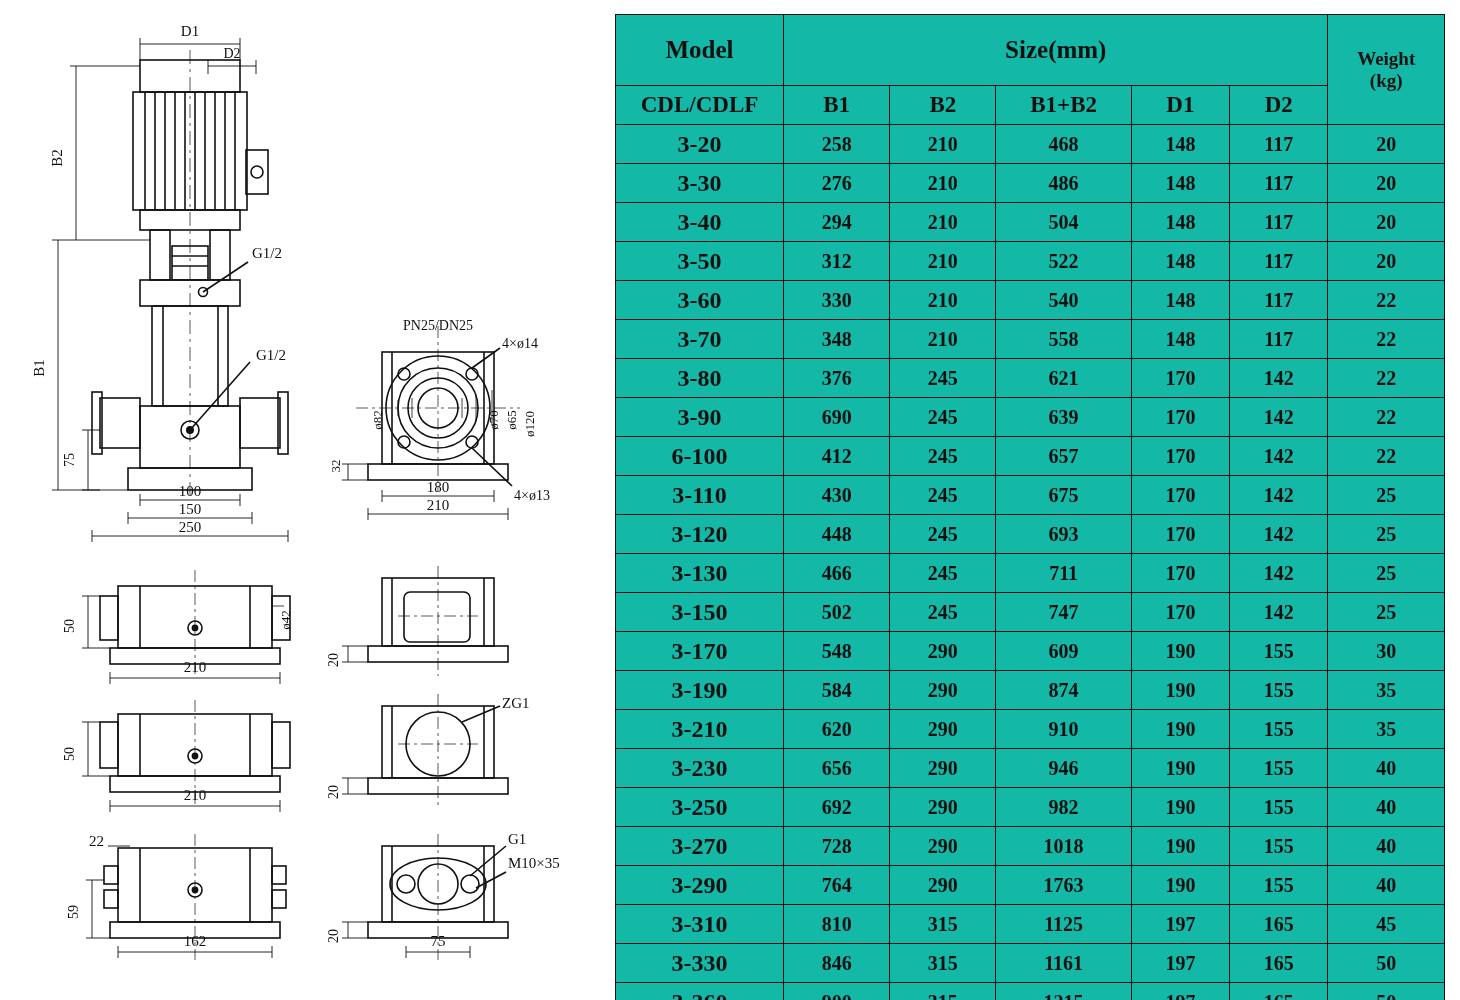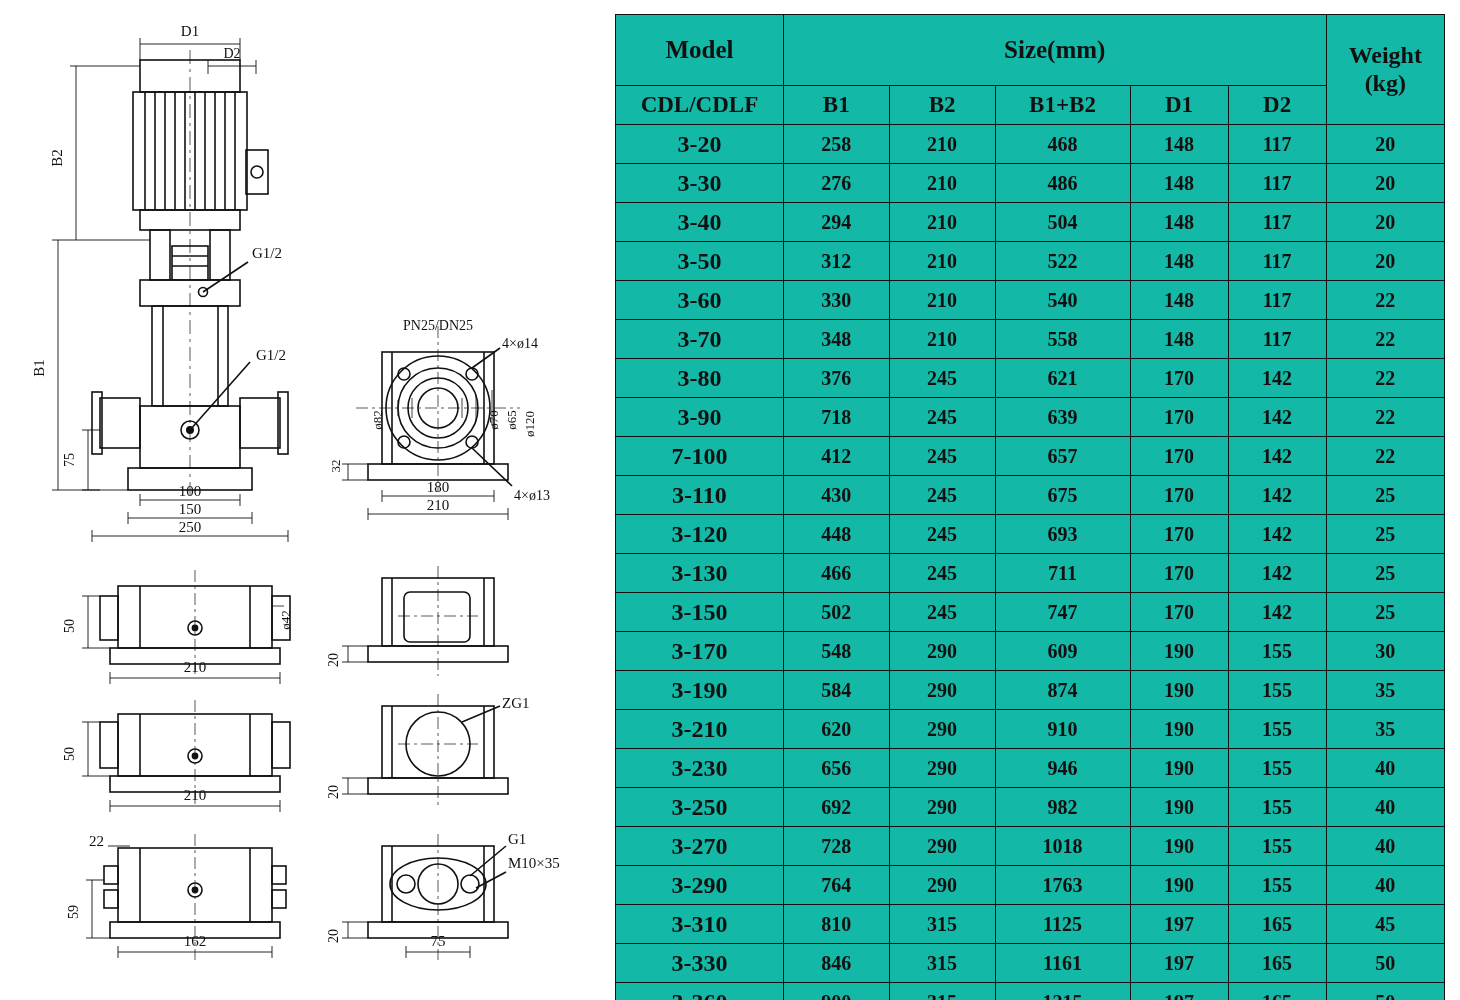"Weight" th.h-weight { font-size: 24px -> 19px }
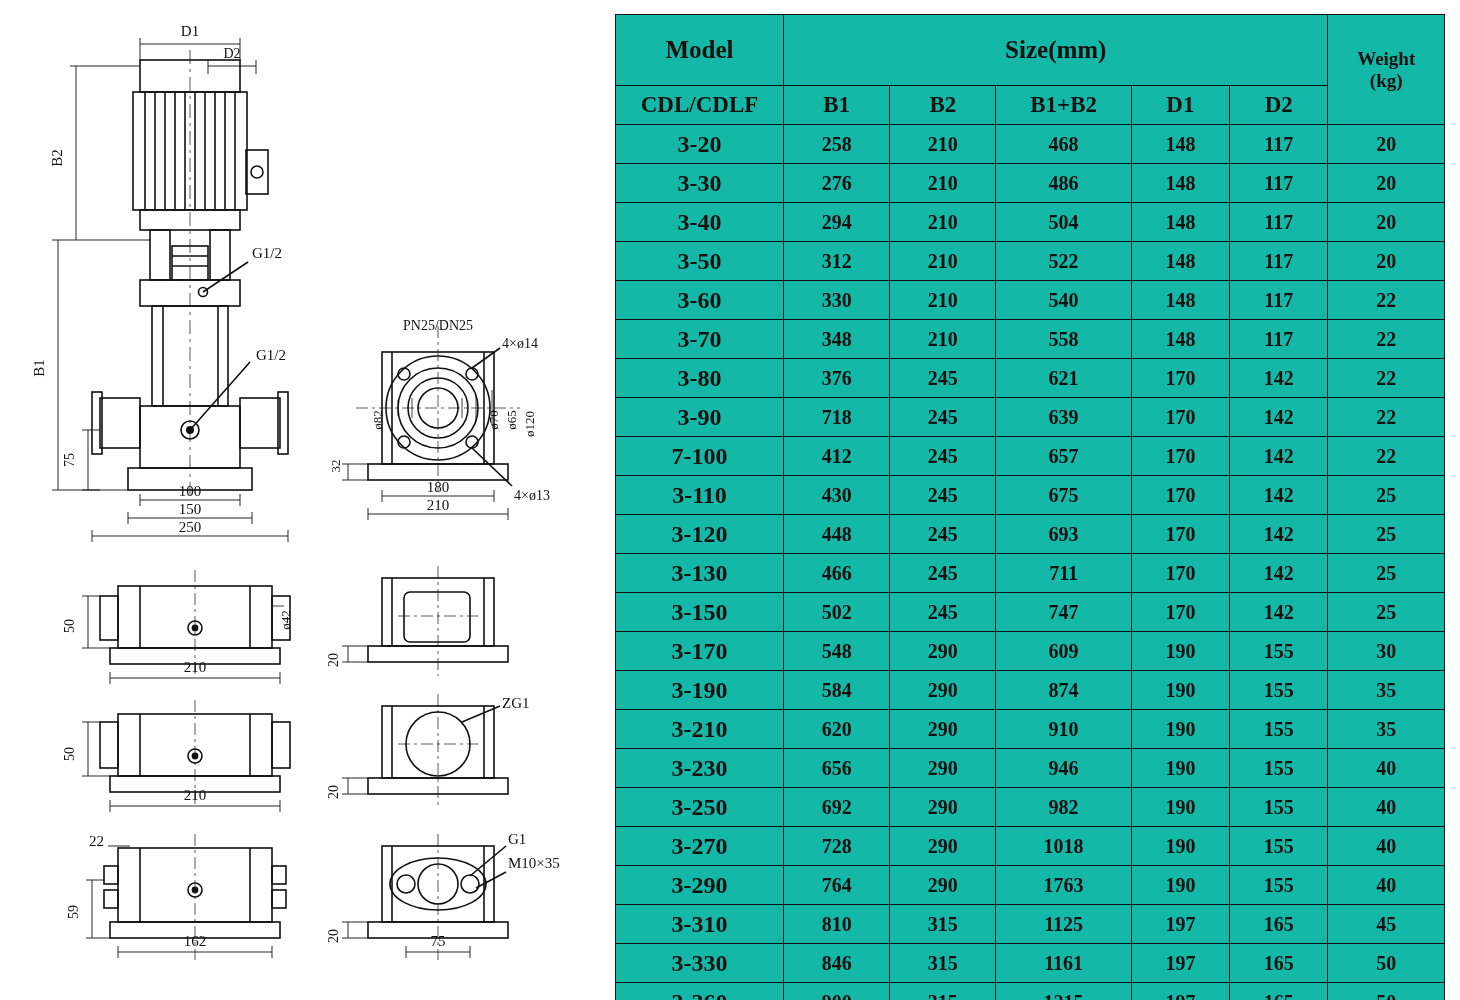"718" td { text: 718 -> 690 }
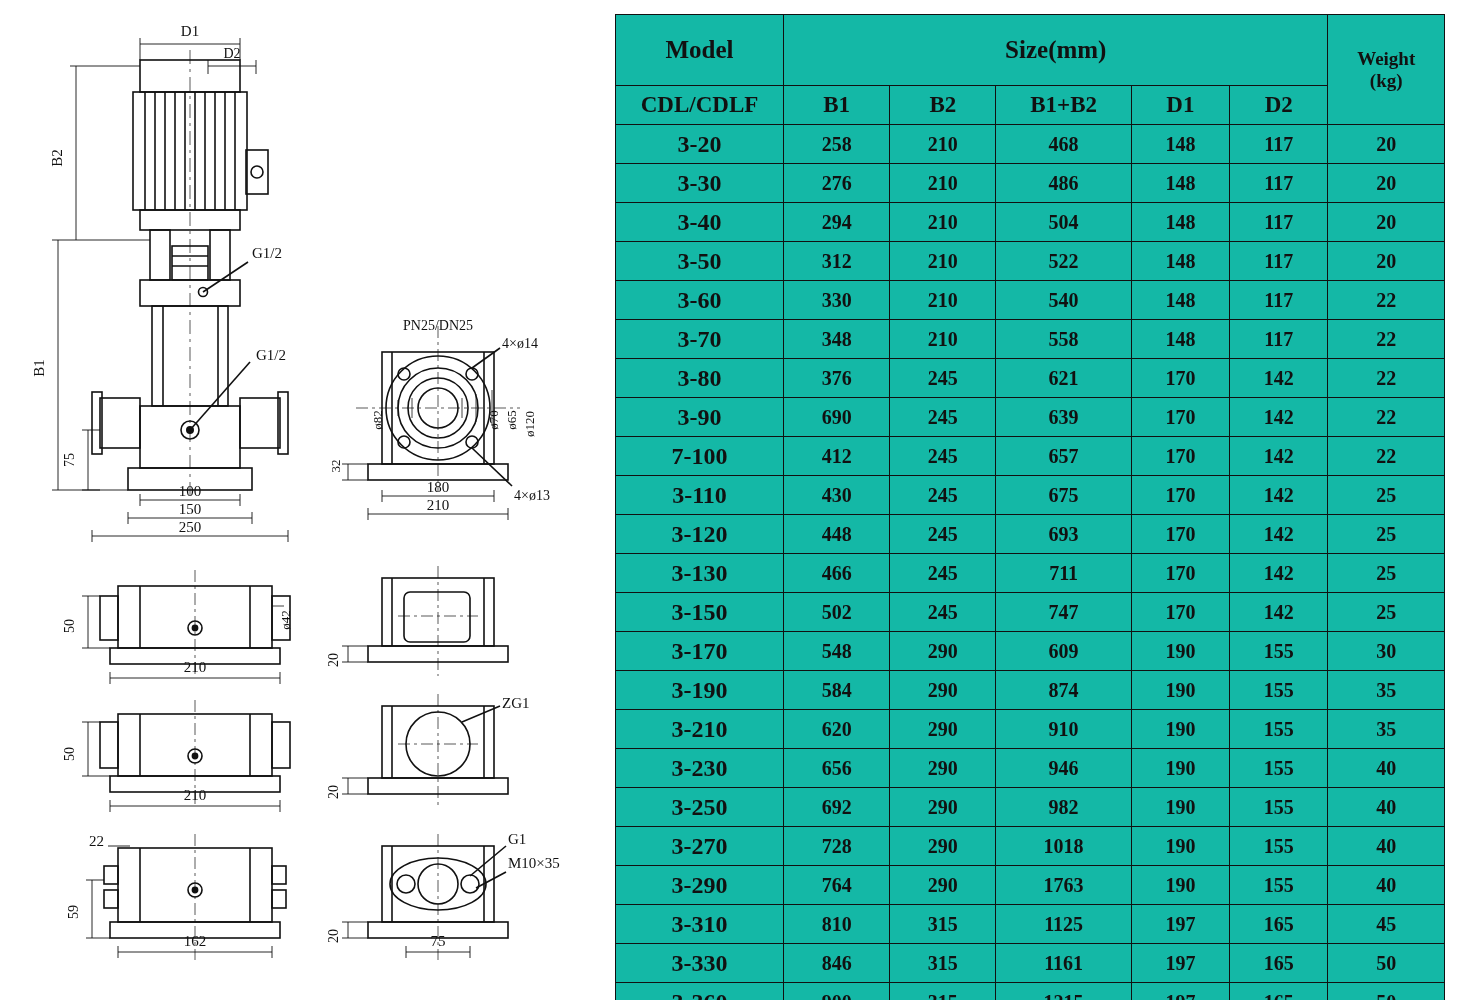"7-100" td.model { text: 7-100 -> 6-100 }
